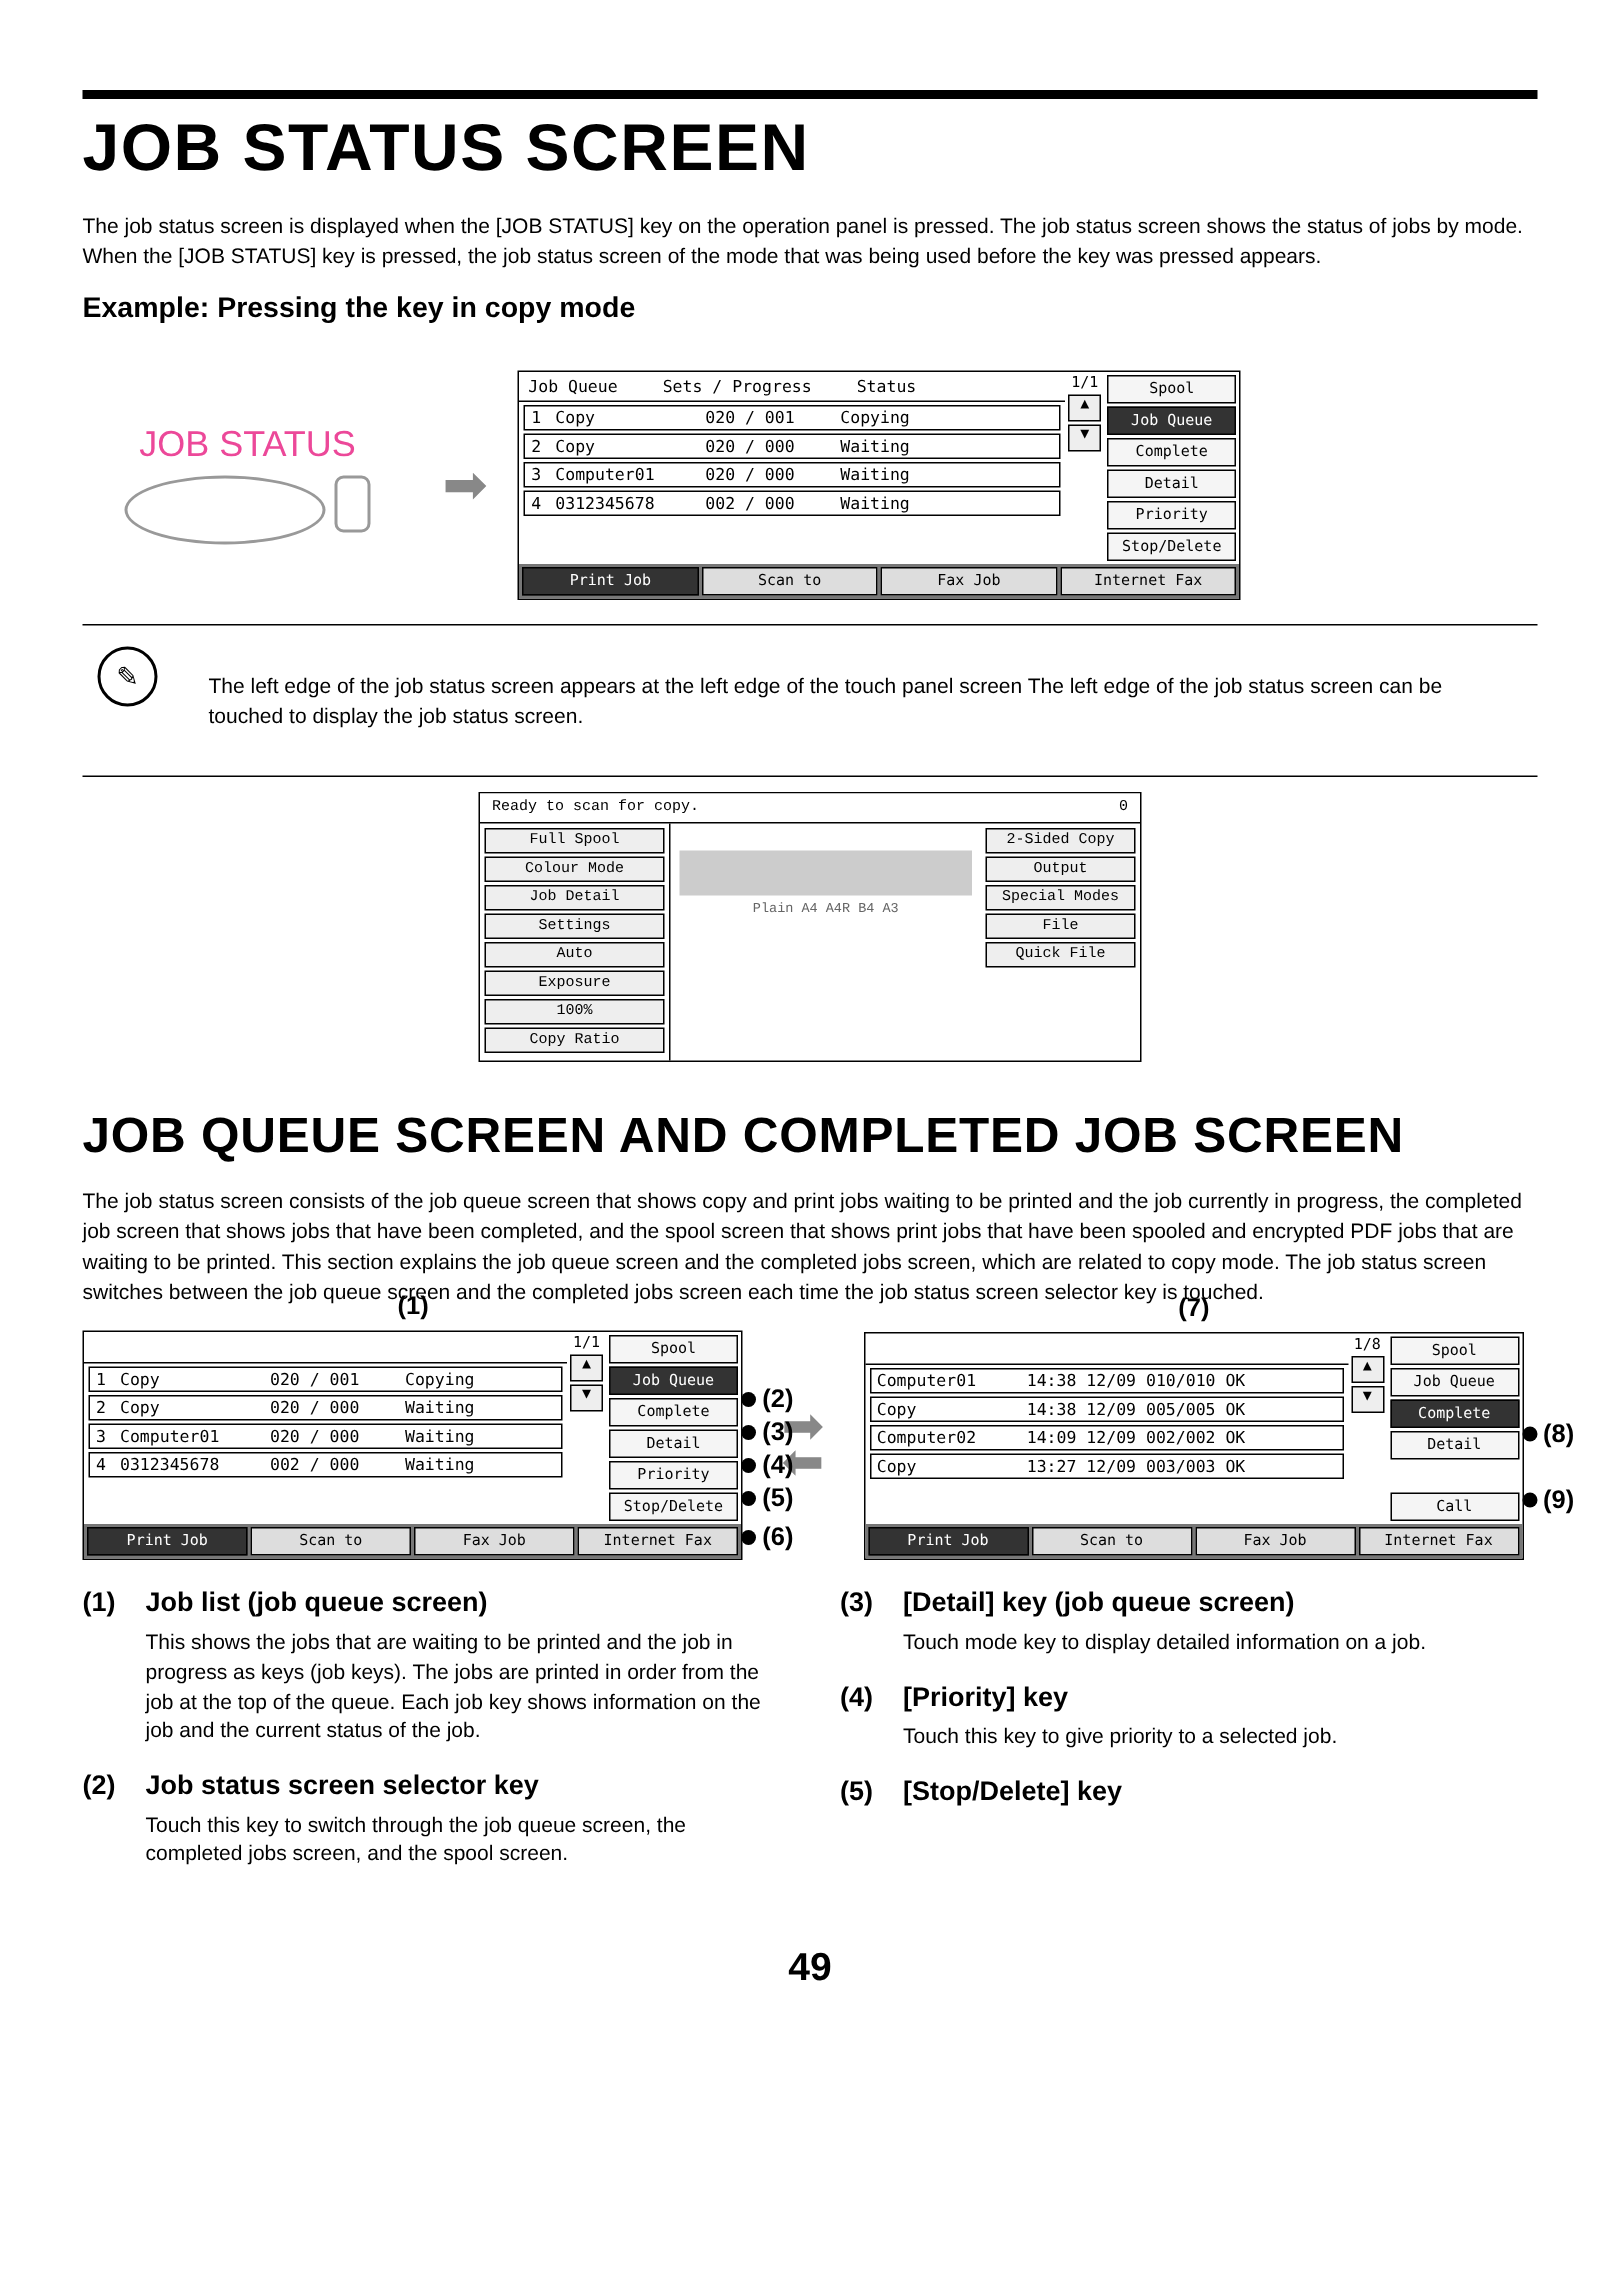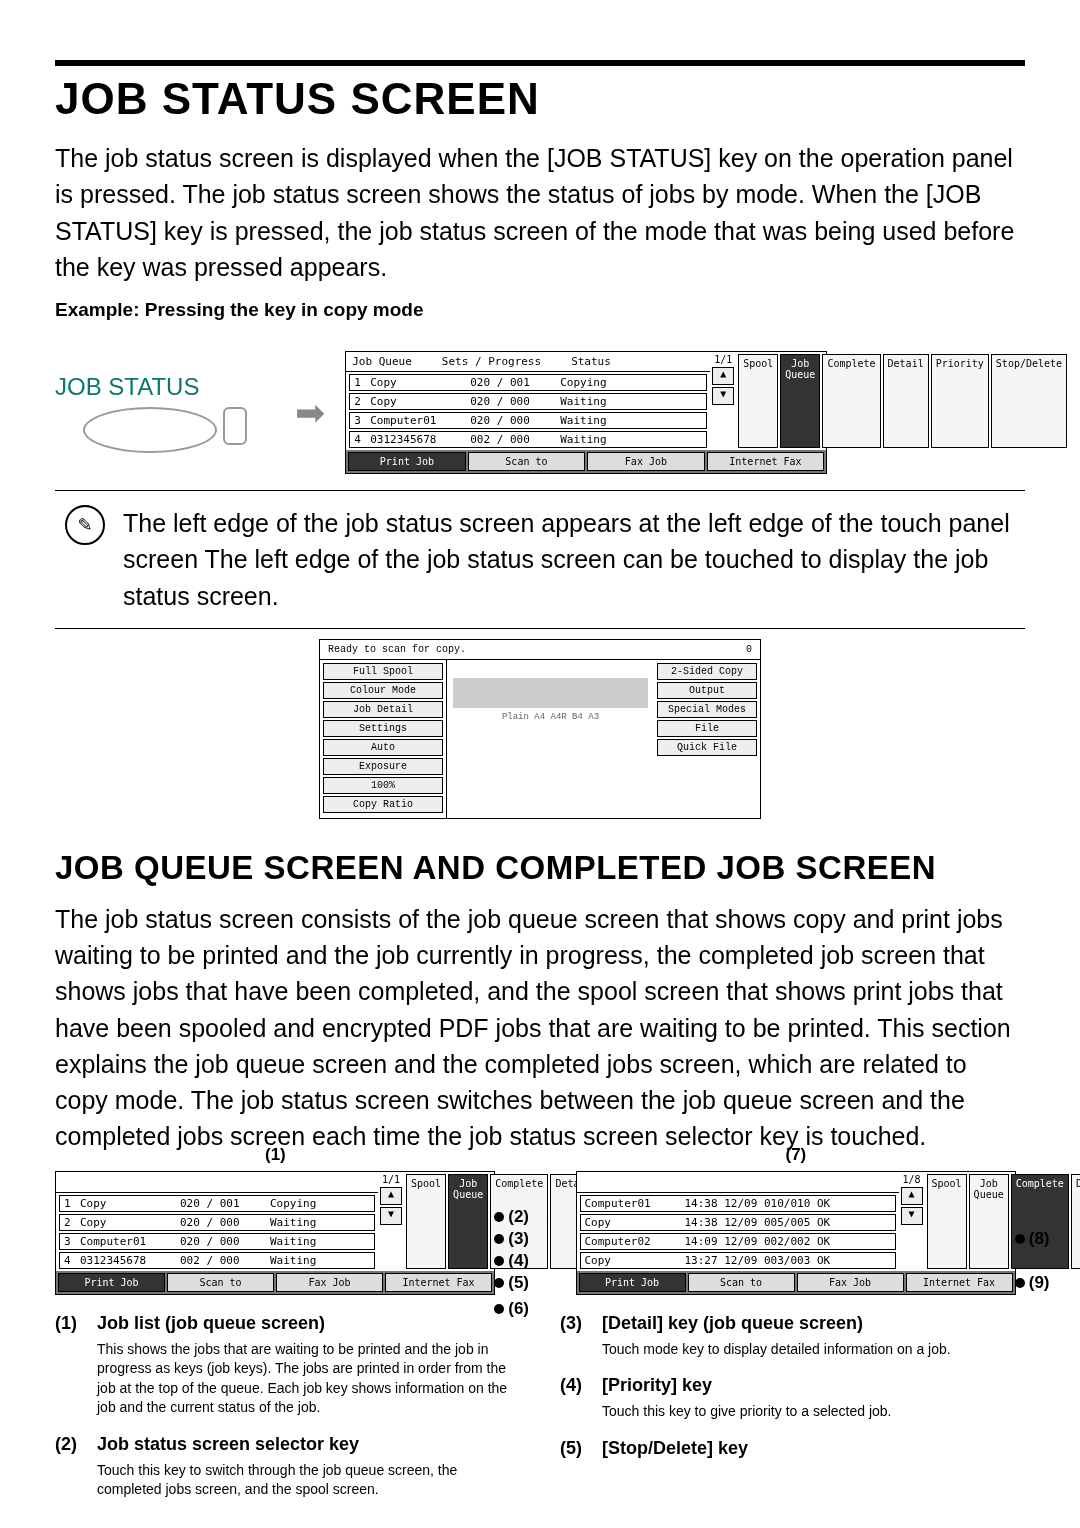"The job status screen is" p { font-size: 25px -> 14px }
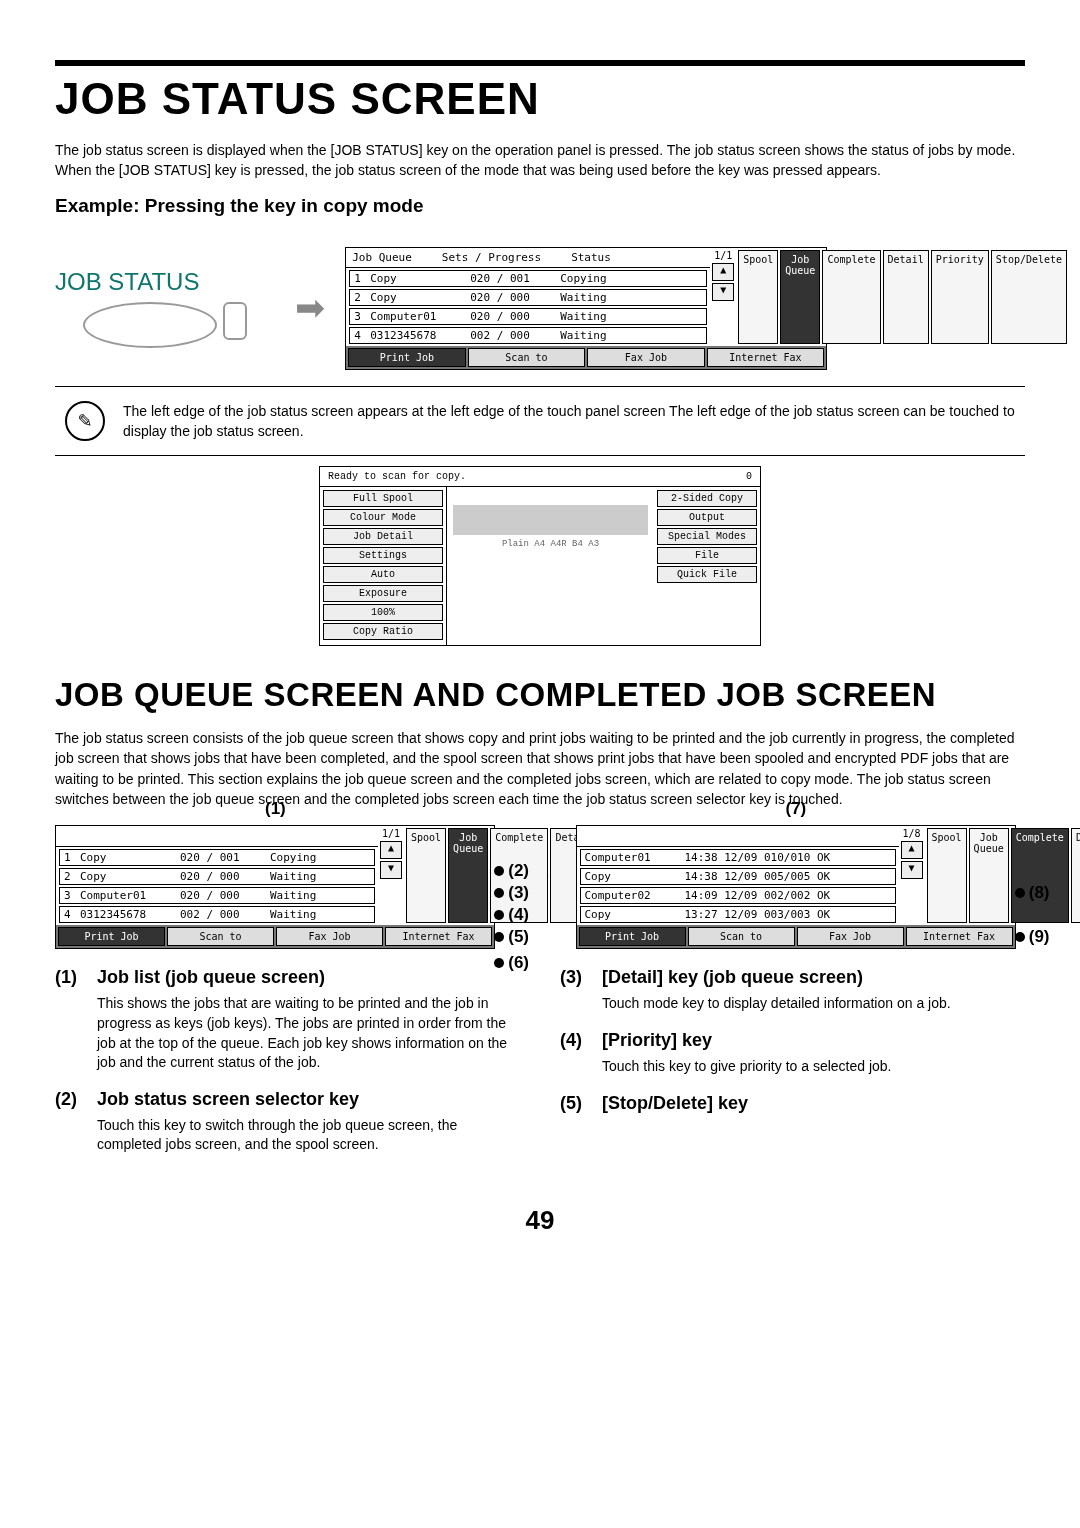"Spool" .rbtns { flex-direction: row -> column }
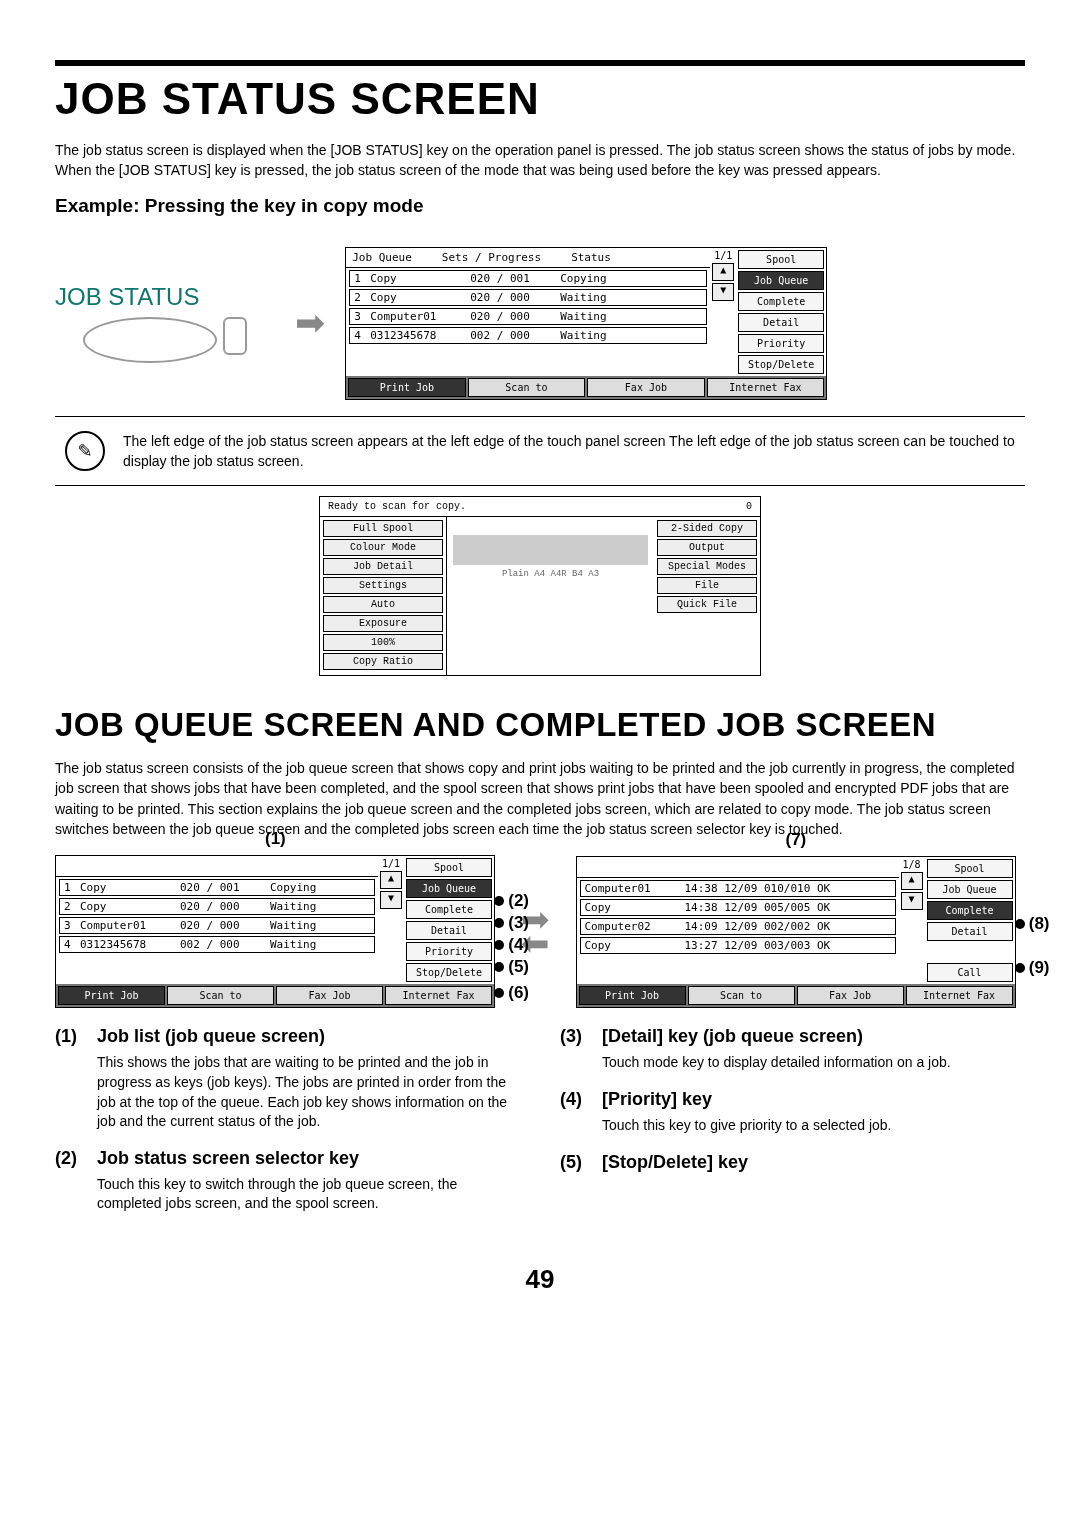"JOB STATUS" .jslabel { color: #0f766e -> #ec4899; text-align: left -> center }
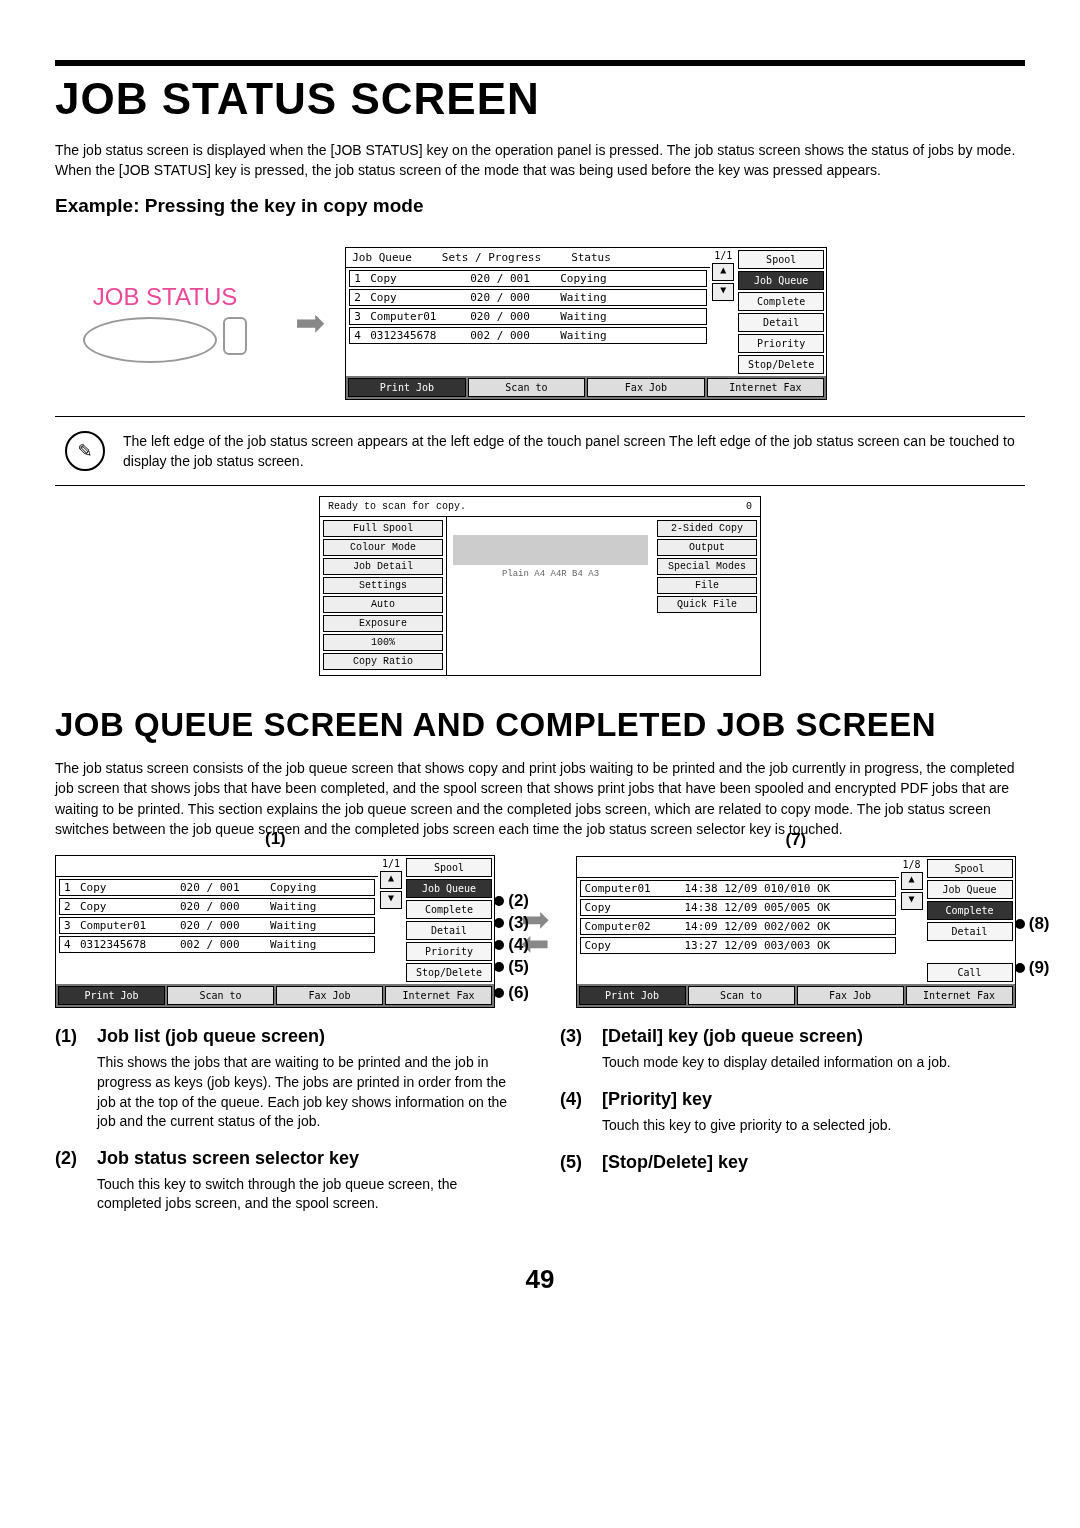"The left edge of the" .note p { margin: 0 -> 16px }
